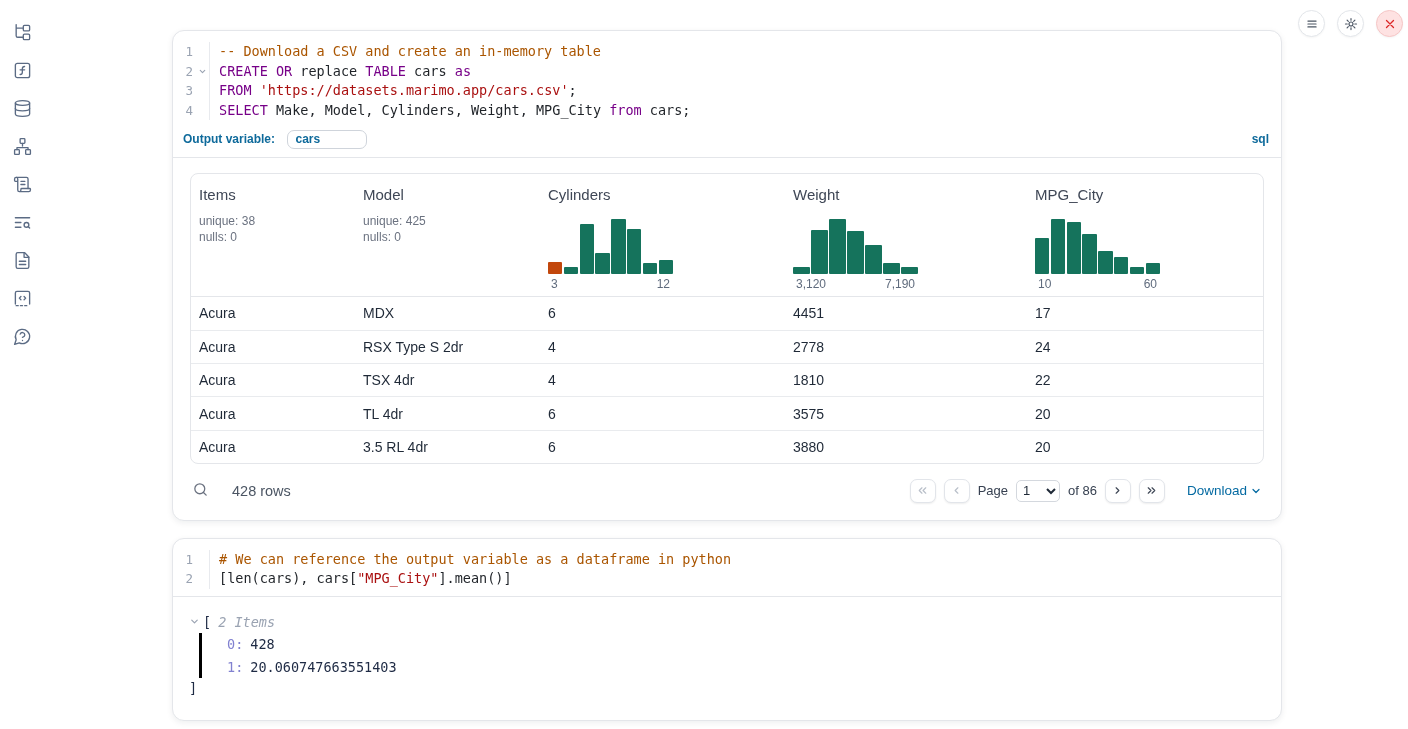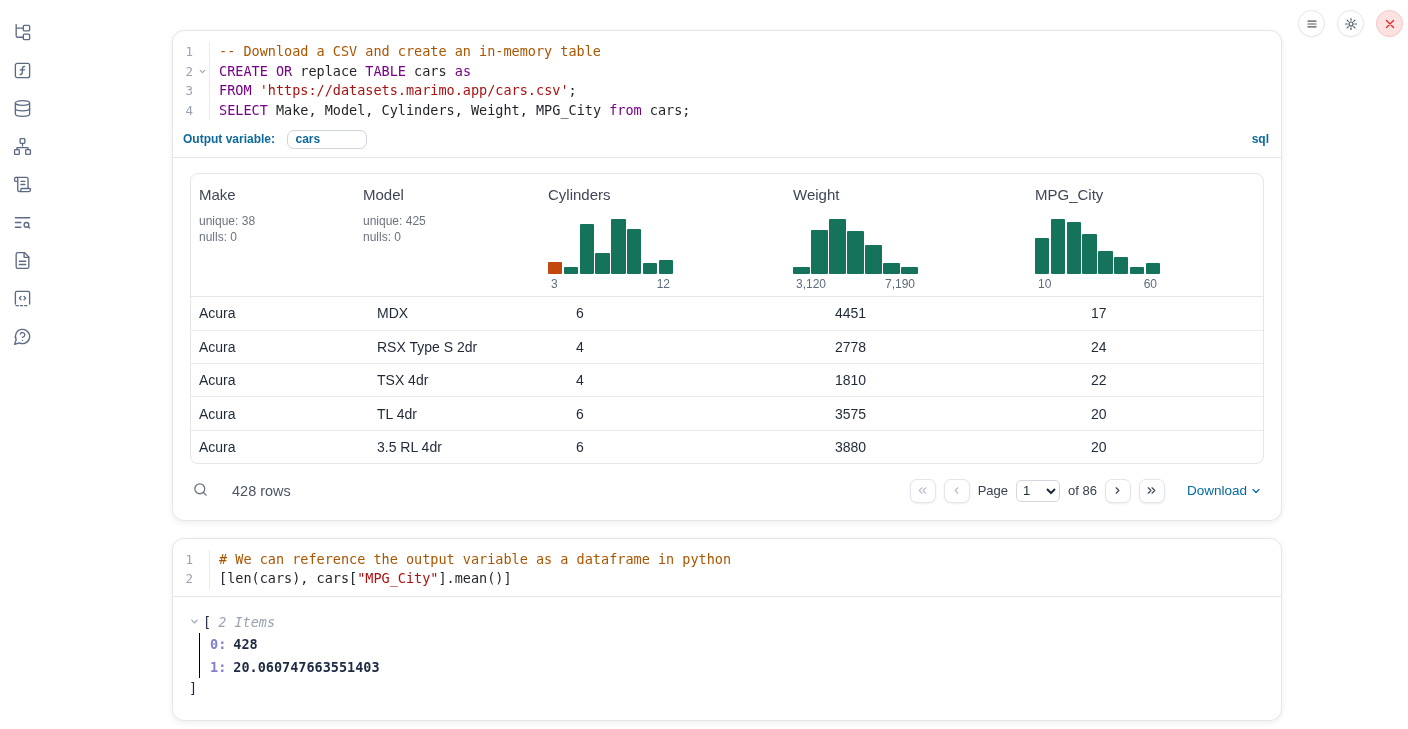"Make" div.th-name { text: Make -> Items }
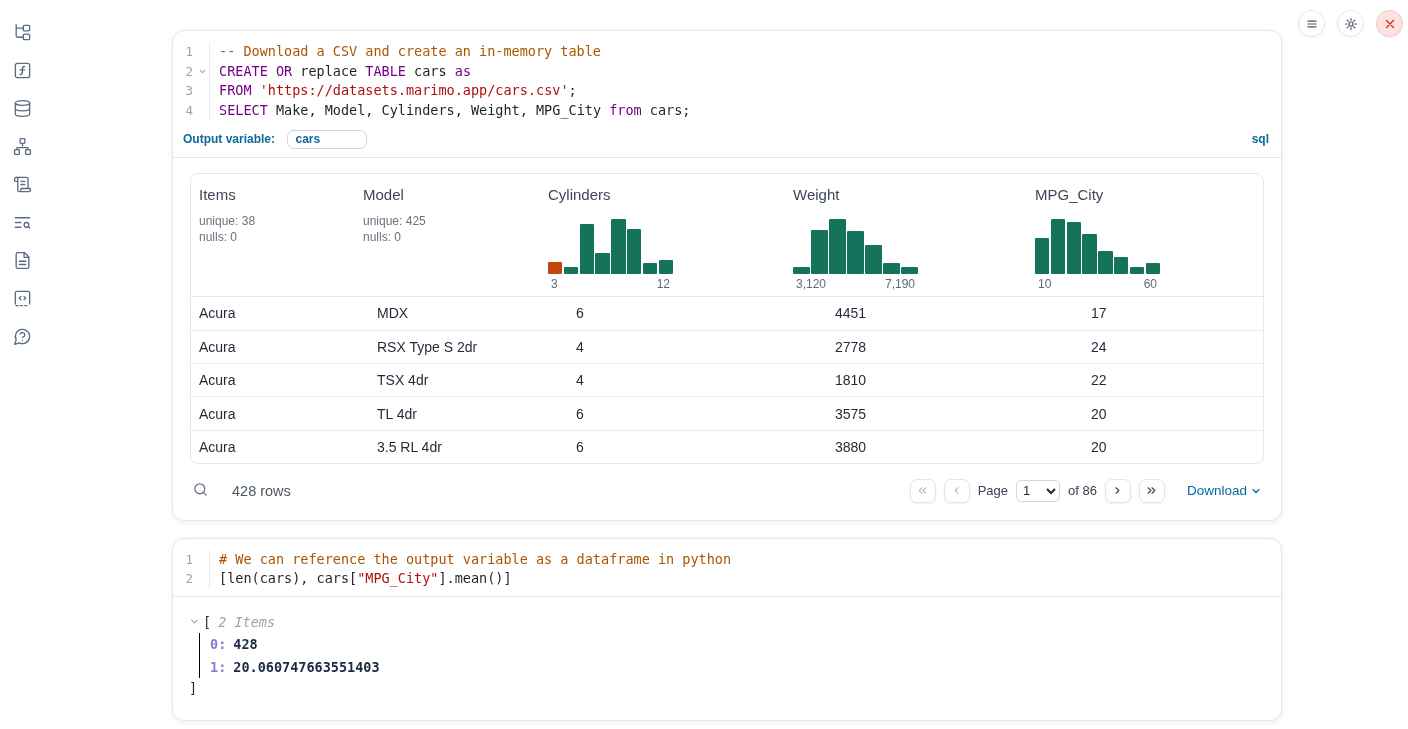"Acura" .tr { gap: 14px -> none }
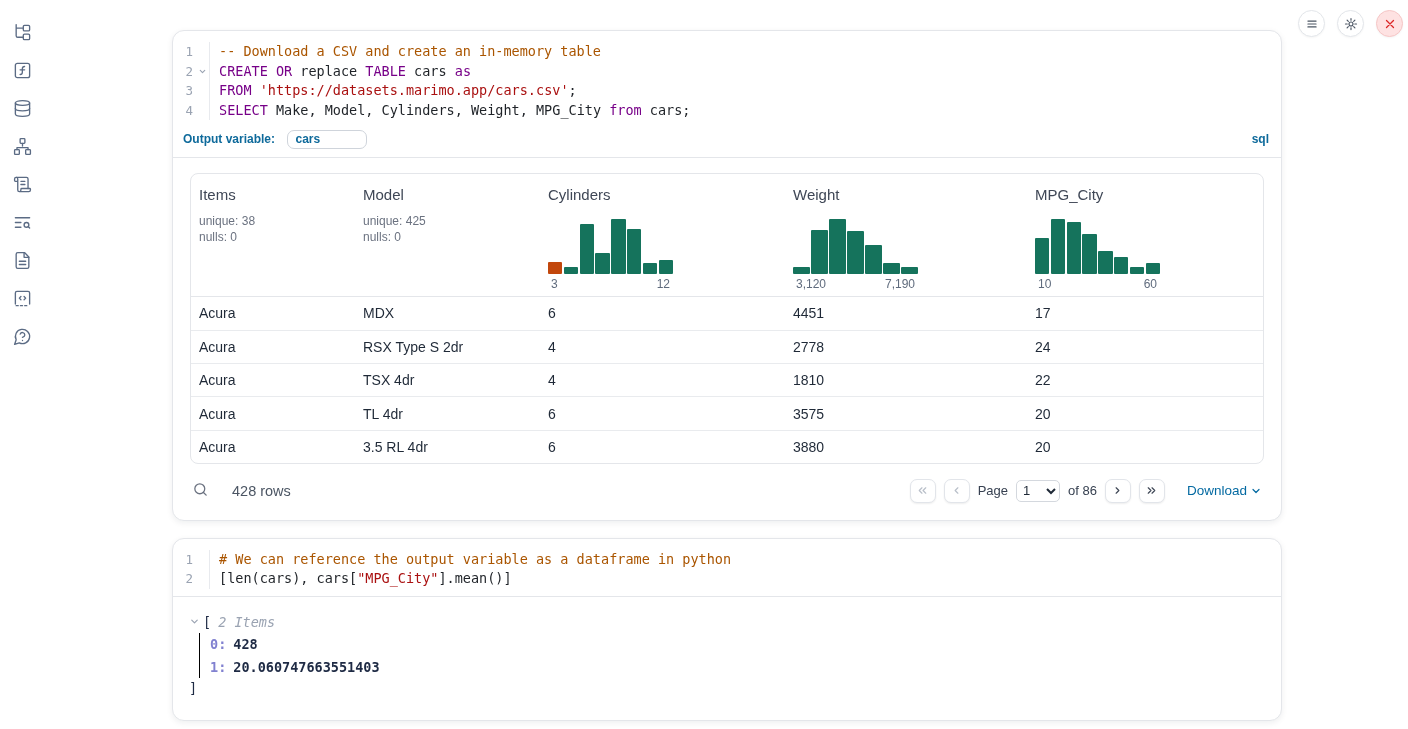"0: 428" .tree-items { border-left: 1px solid #000000 -> 3px solid #000000; font-weight: bold -> none; padding-left: 10px -> 25px }
